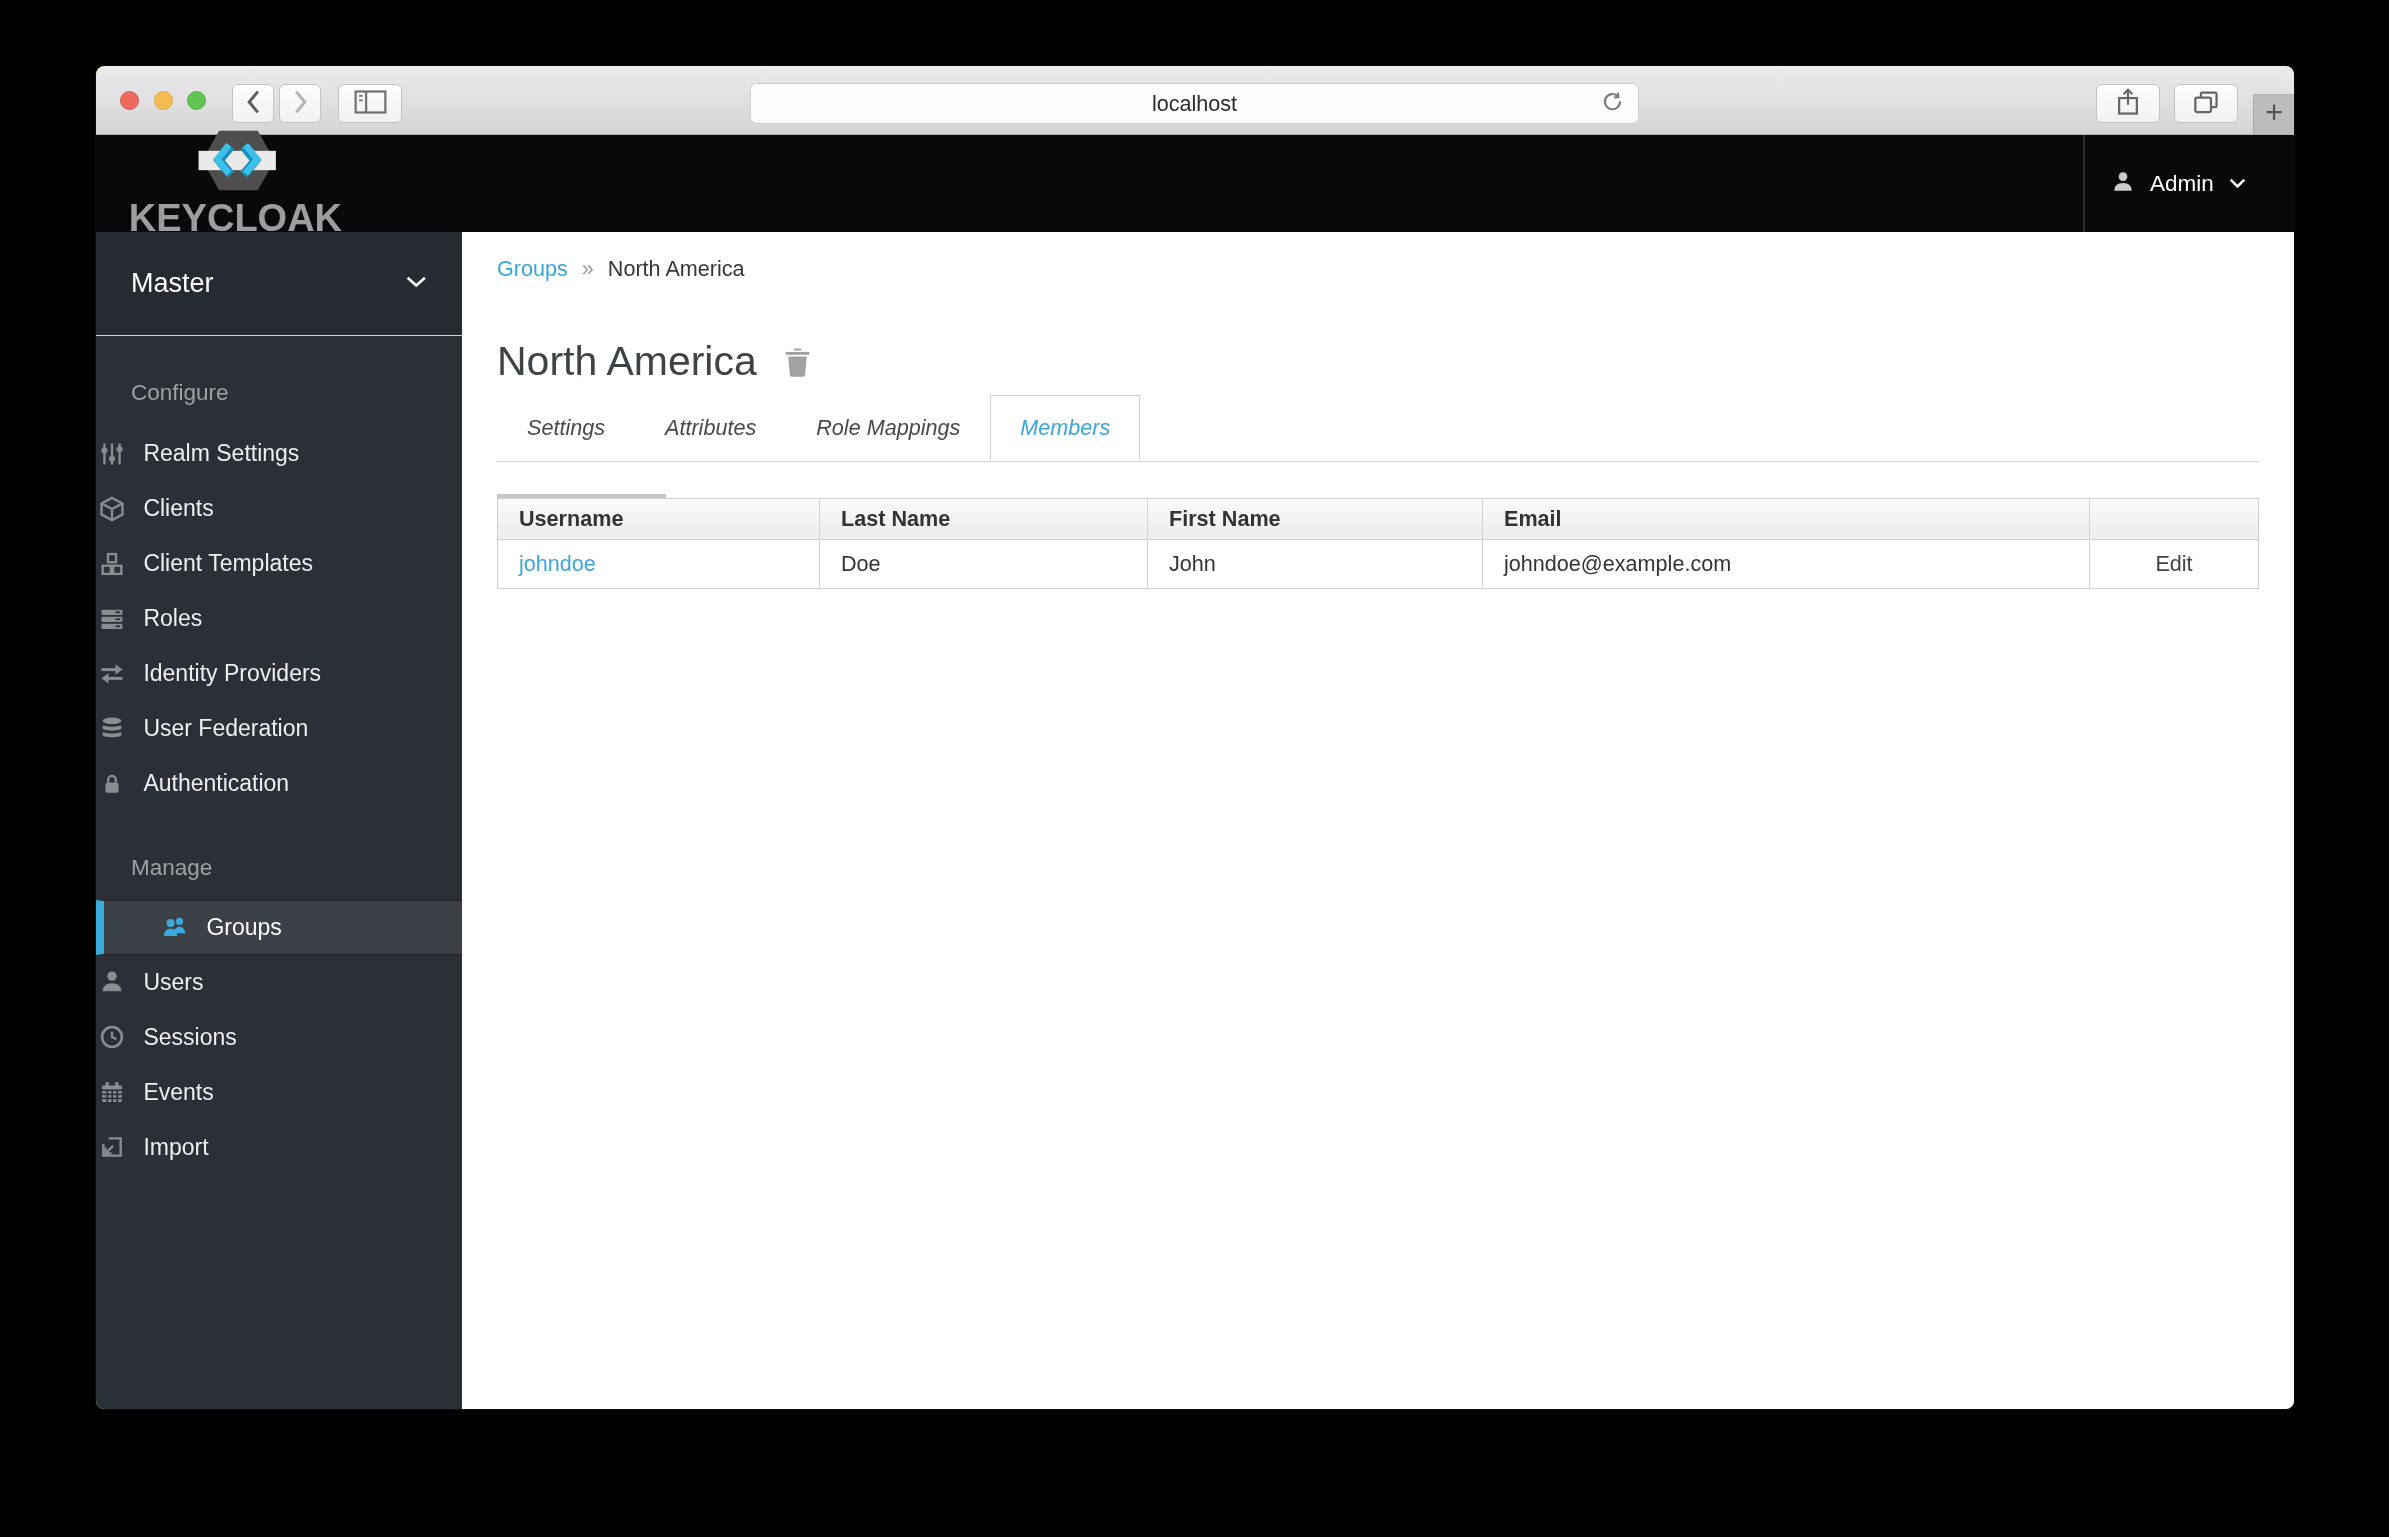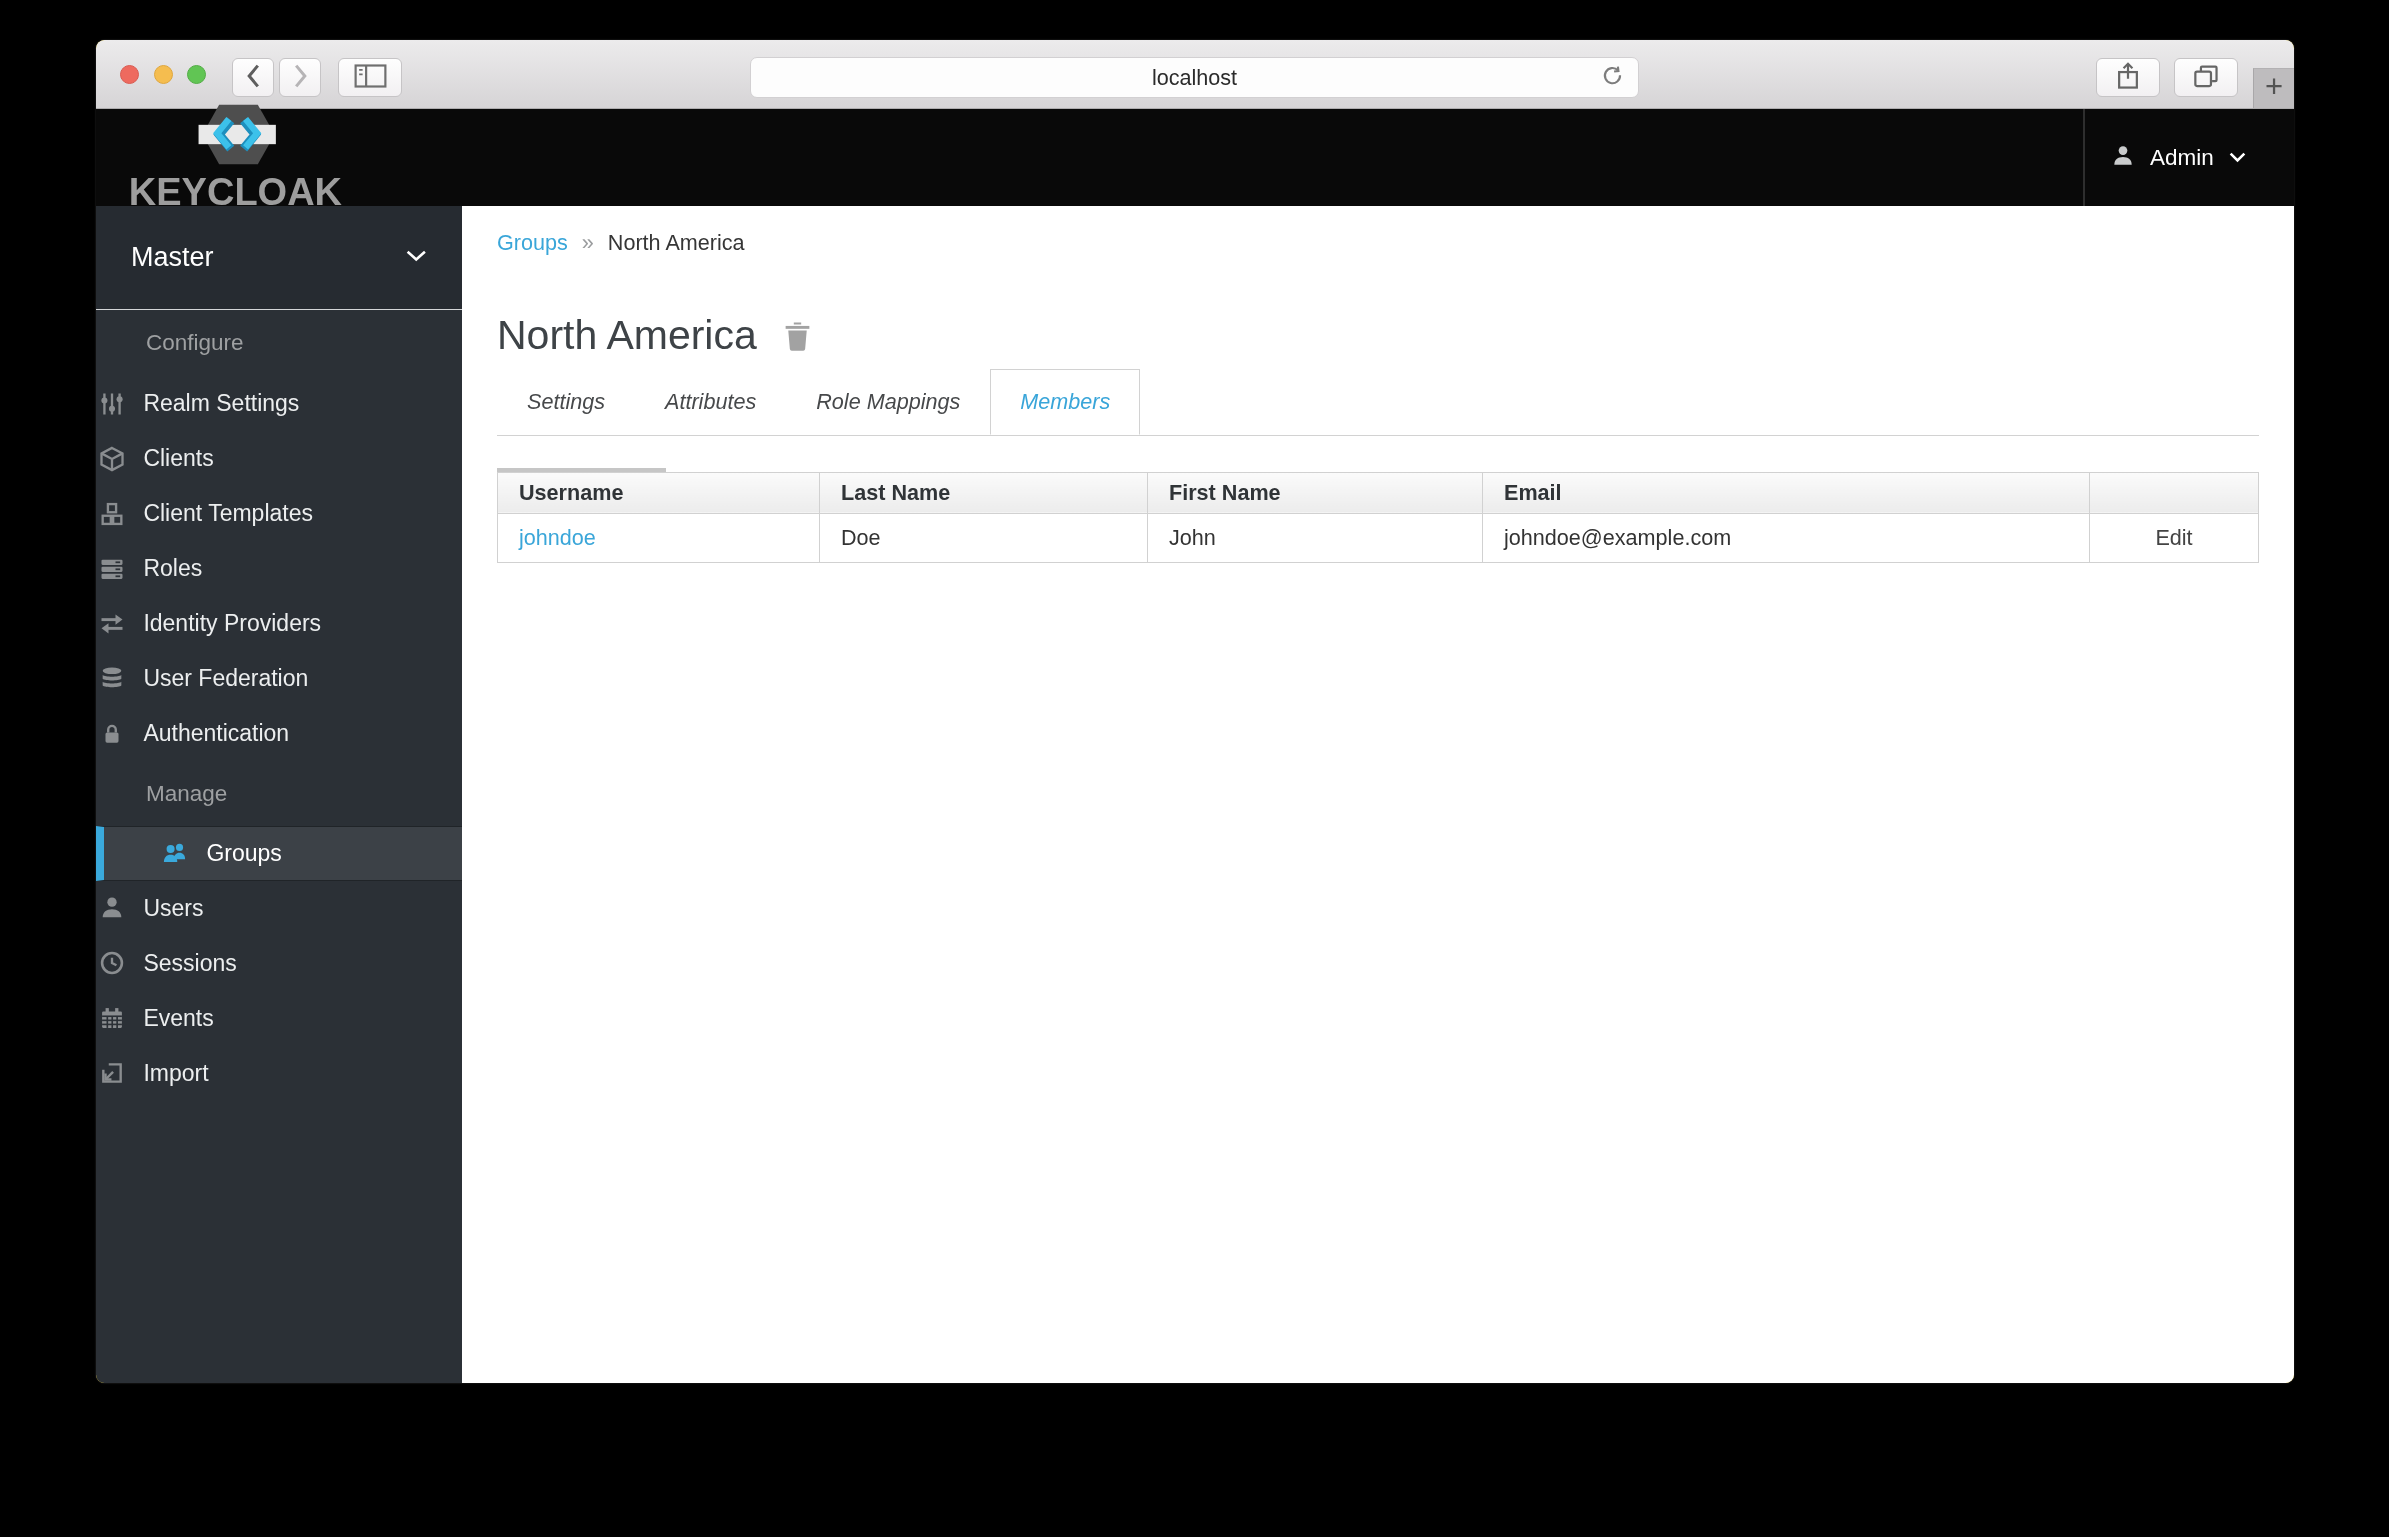"localhost" .window { top: 40px -> 66px }
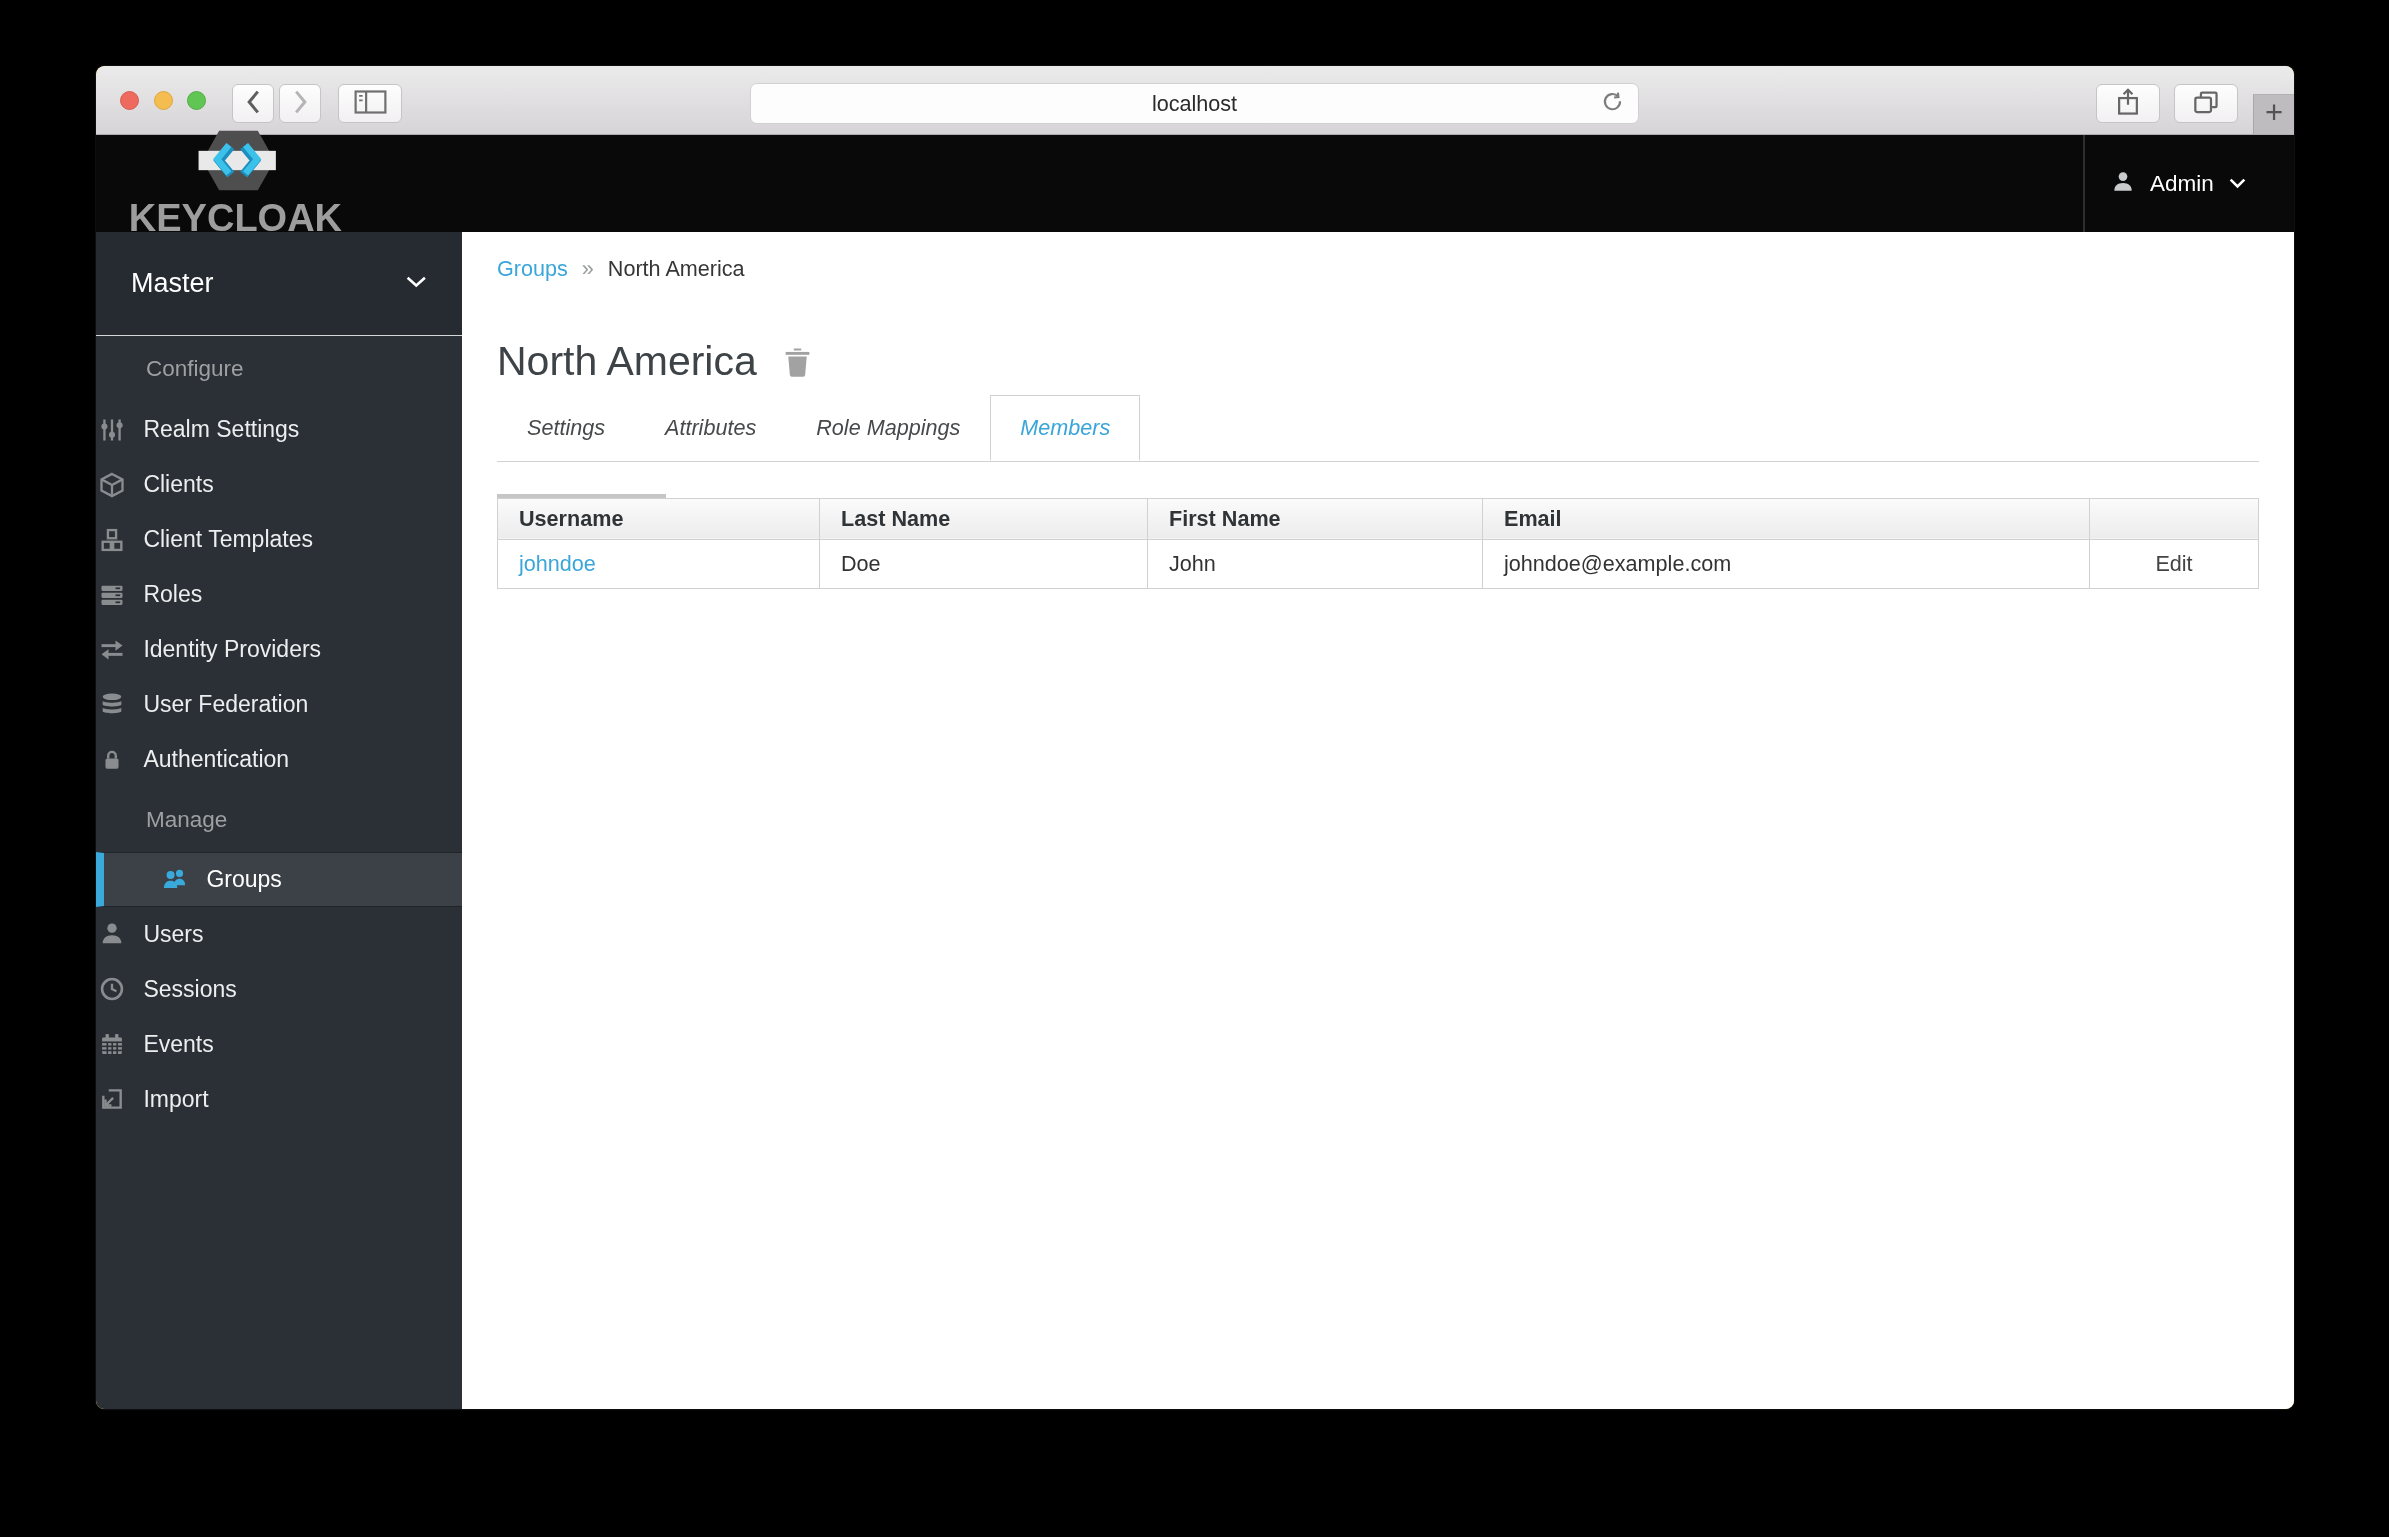"Configure" .section-label { margin-top: 16px -> 40px; padding-left: 50px -> 35px }
